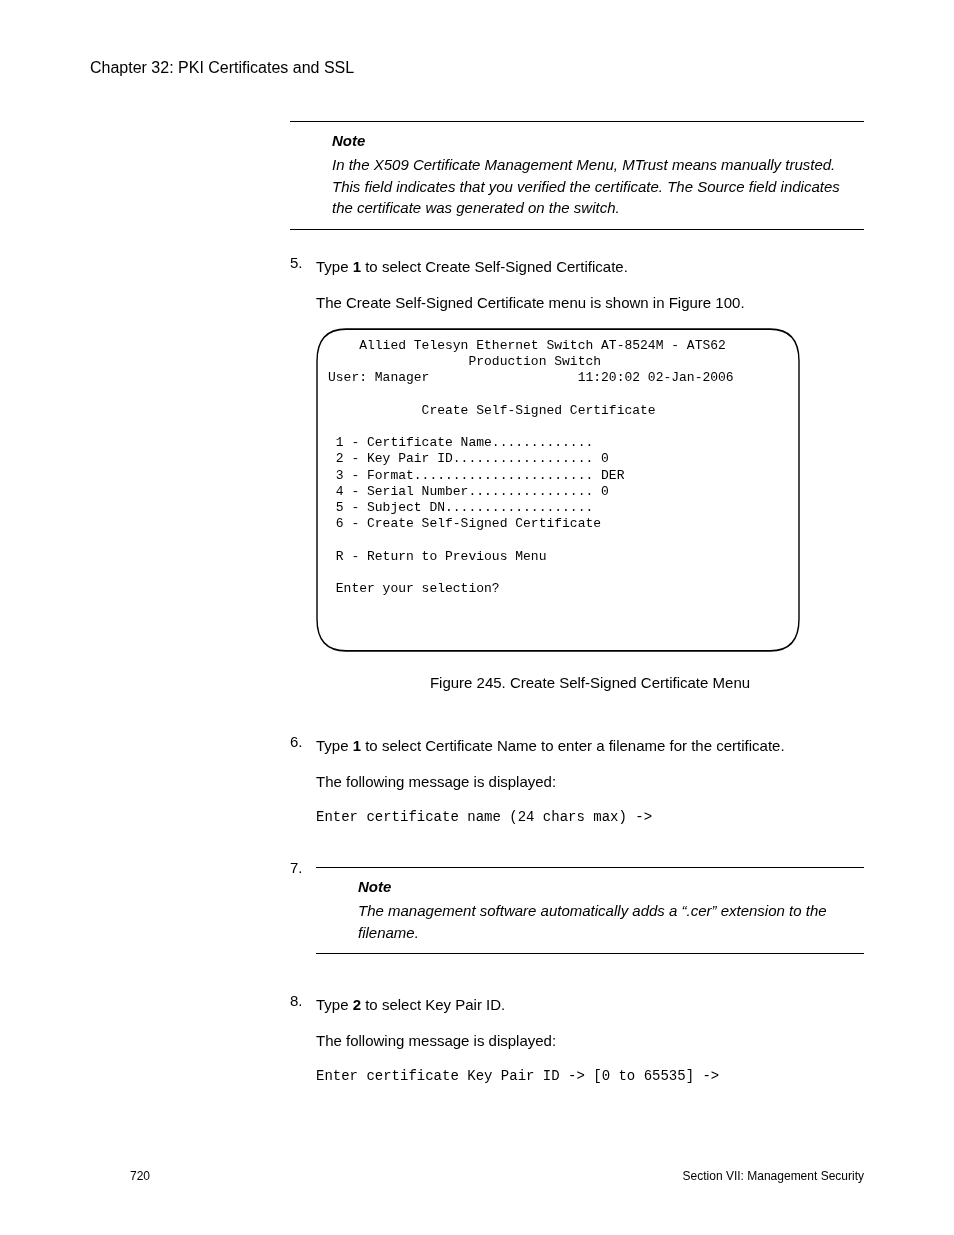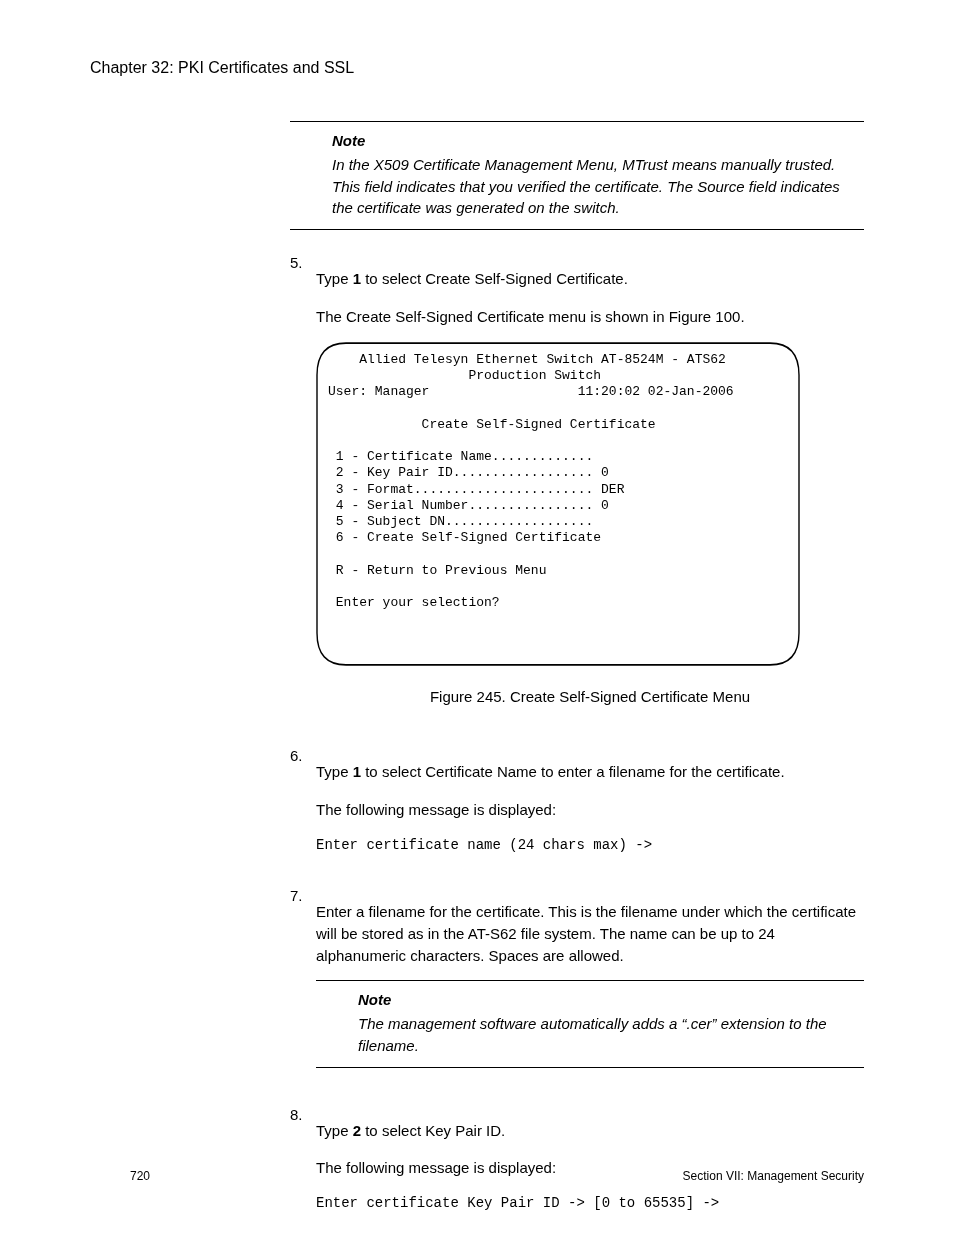"Type 1 to select Create" .step-body .para { margin: 16px 0 14px 0 -> 4px 0 14px 0 }
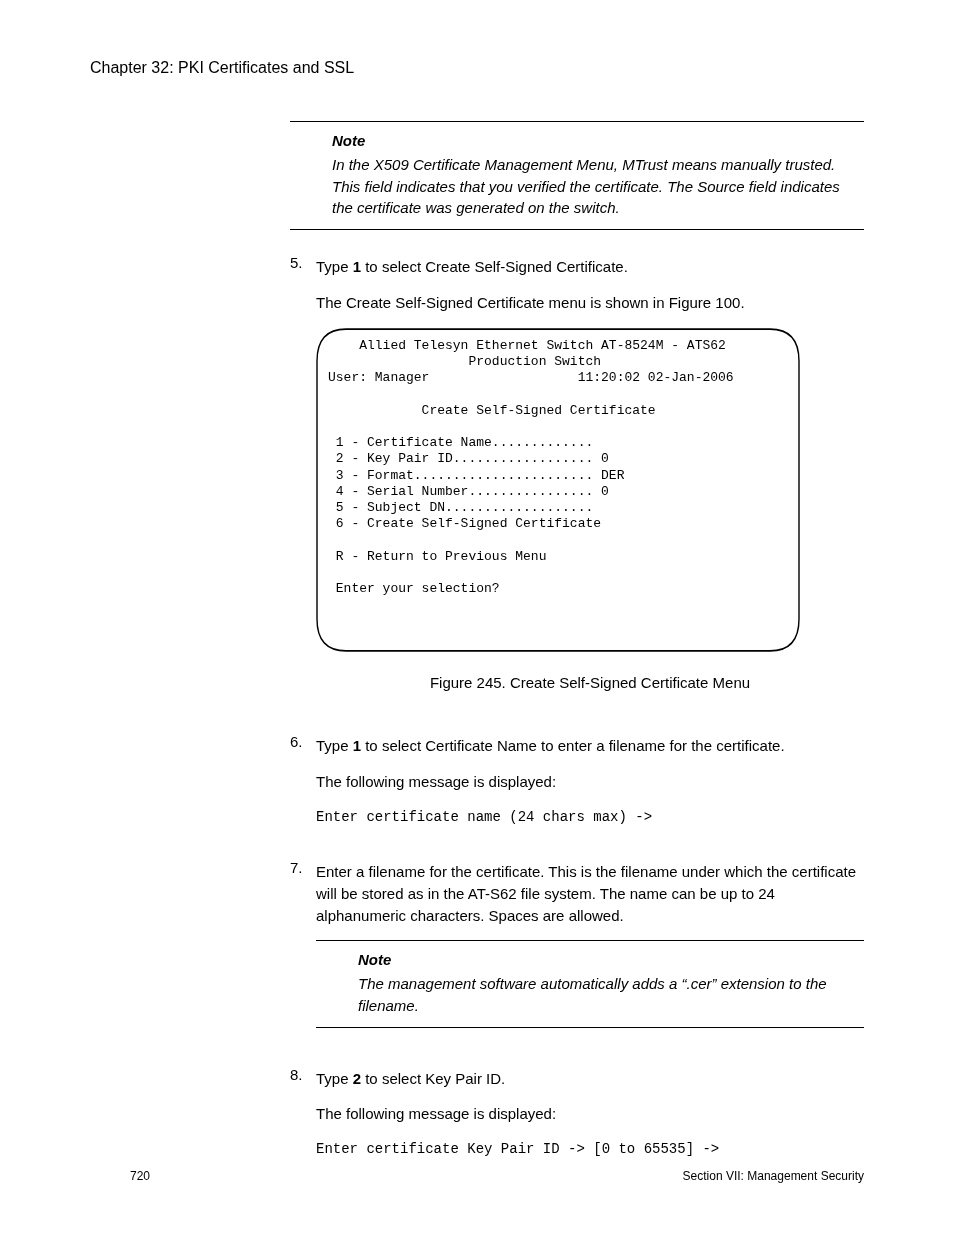"Enter a filename for the" div.para { html: <div>Enter a filename for the certificate. This is the filename under which the certificate will be stored as in the AT-S62 file system. The name can be up to 24 alphanumeric characters. Spaces are allowed.</div> -> none }
